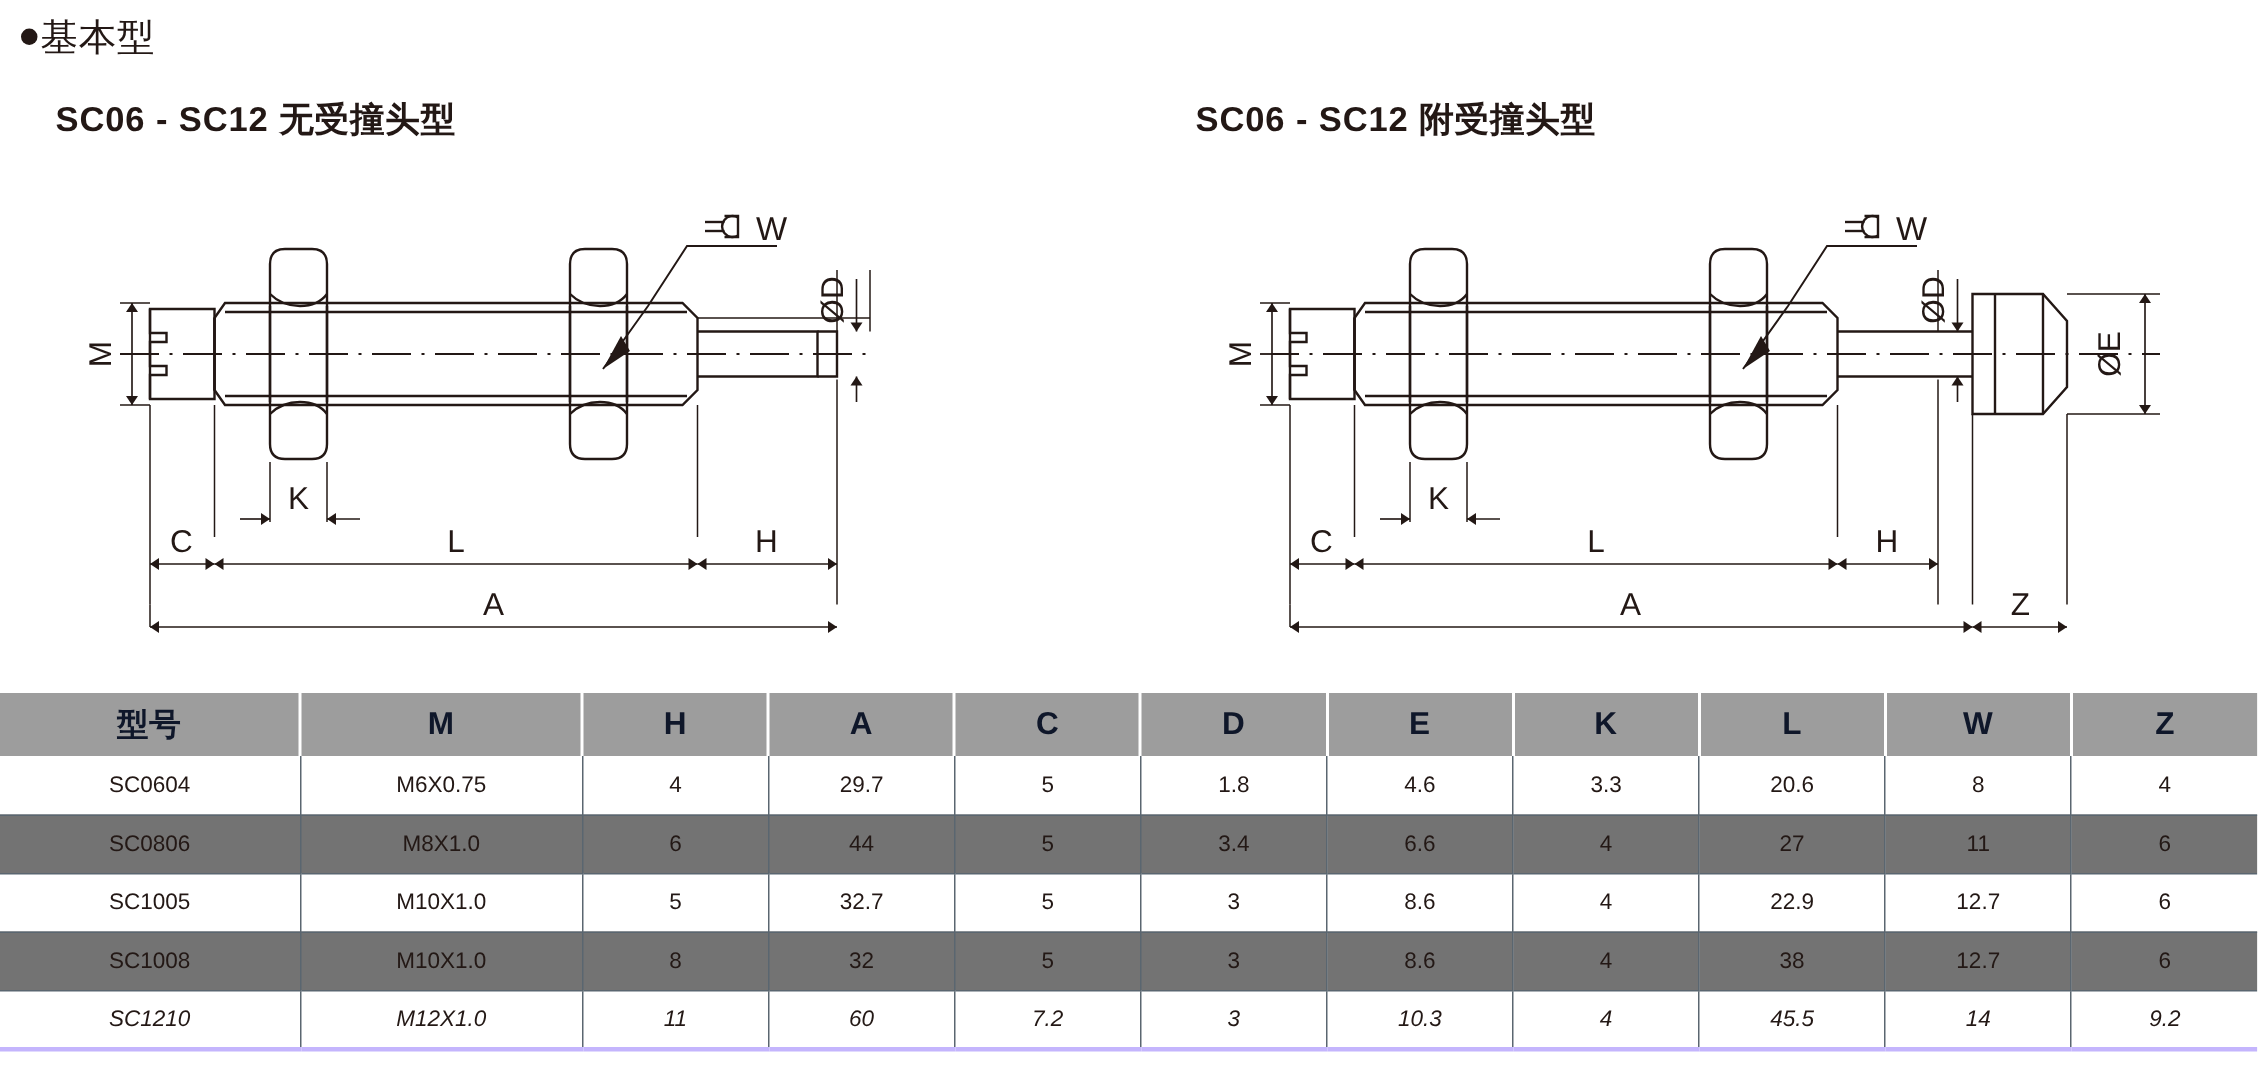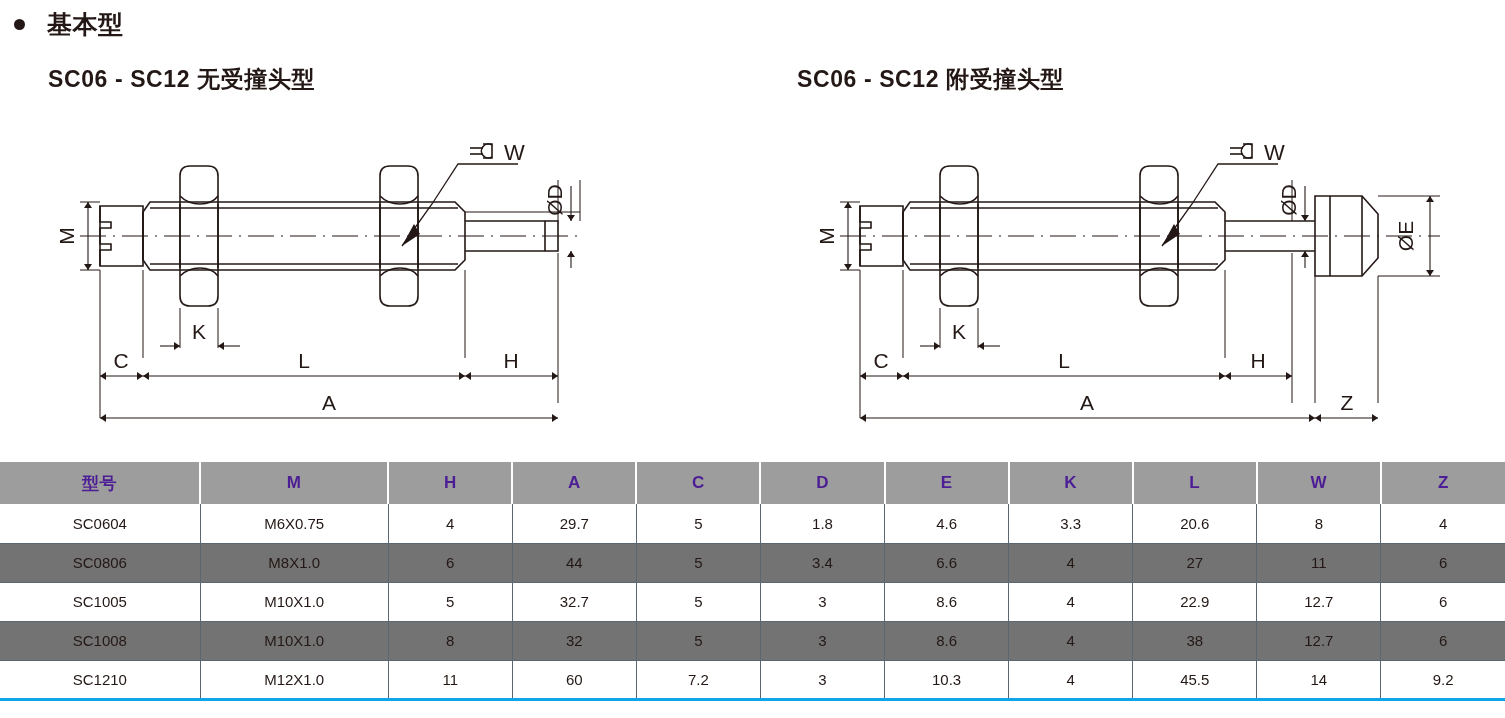"基本型" .section-title { font-weight: bold -> normal; gap: 22px -> 2px }
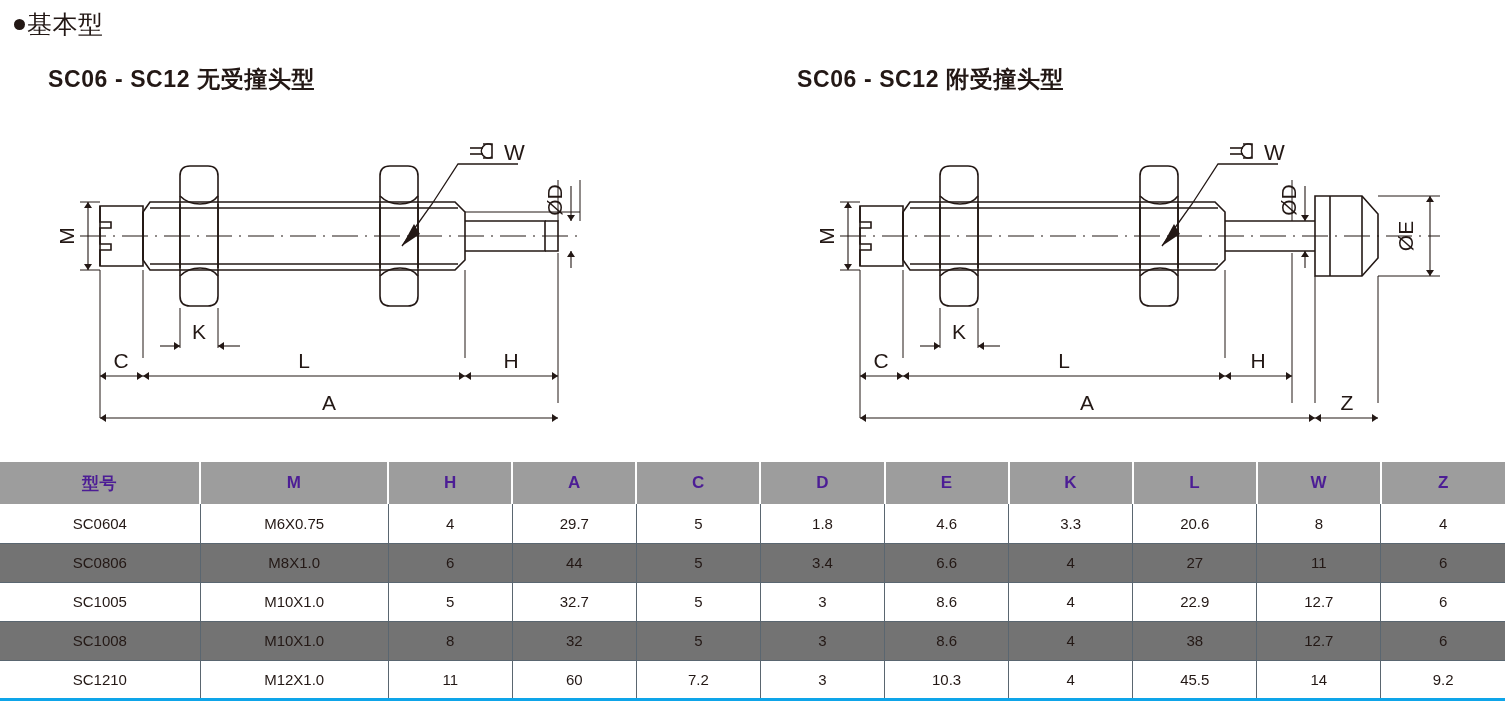"SC06 - SC12 无受撞头型" #title-left { left: 48px -> 37px }
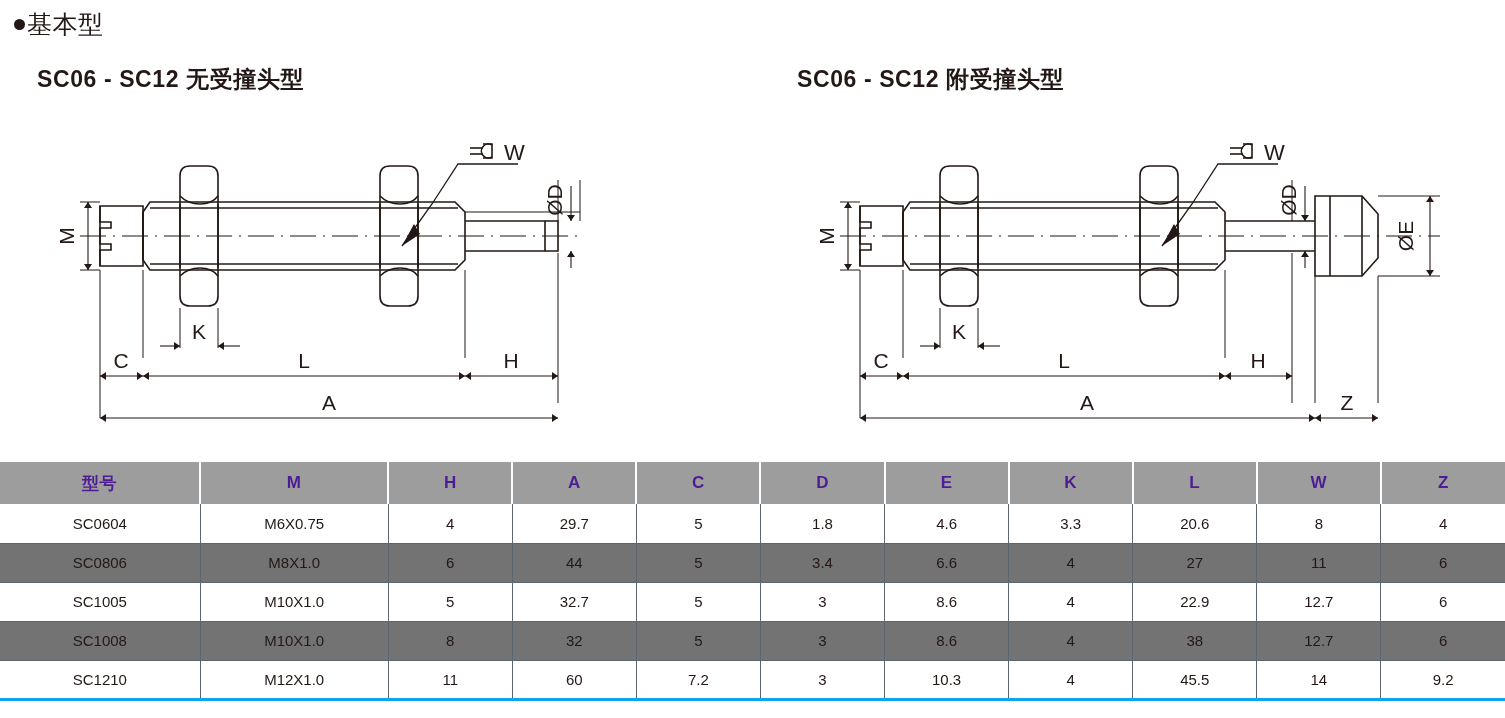"型号" table.spec thead th { color: #4c1d95 -> #0f172a; font-size: 17px -> 21px }
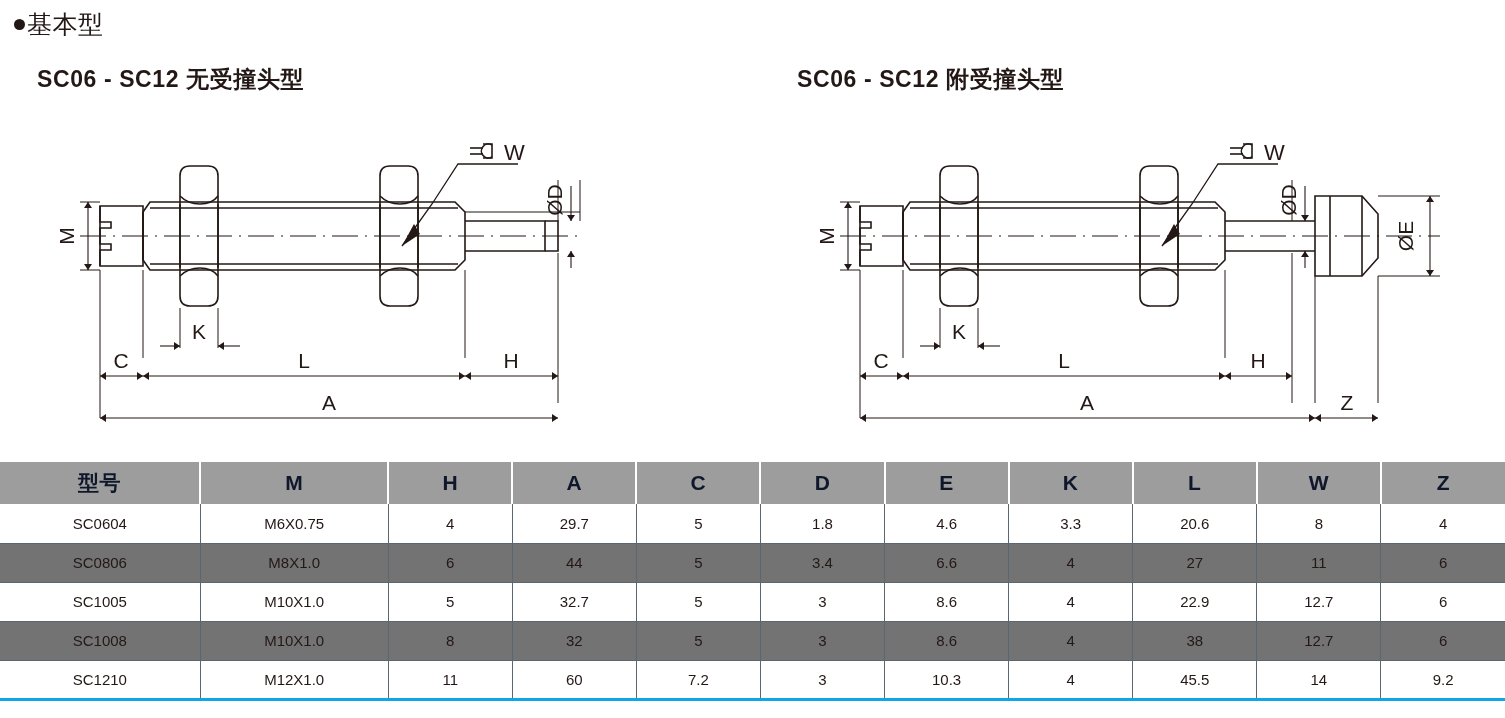"SC1210" table.spec tbody tr:last-child td { border-bottom: 3px solid #0ea5e9 -> 3px solid #c4b5fd; font-style: none -> italic }
